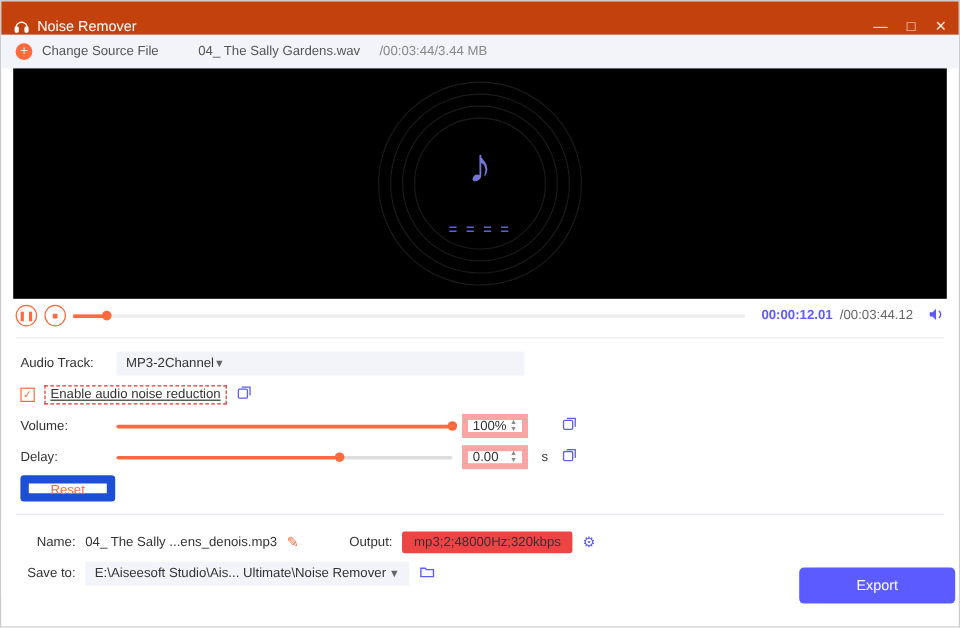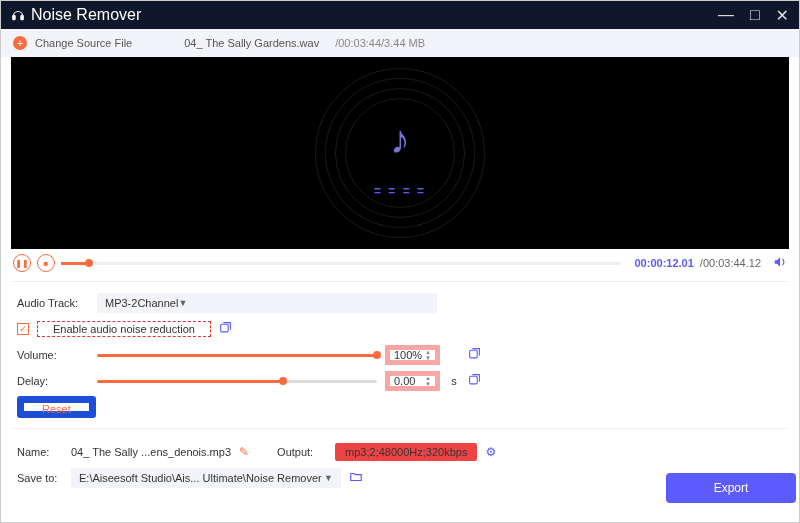"Noise Remover" .titlebar { align-items: center -> flex-end; background: #0f172a -> #c2410c; font-size: 16px -> 12px }
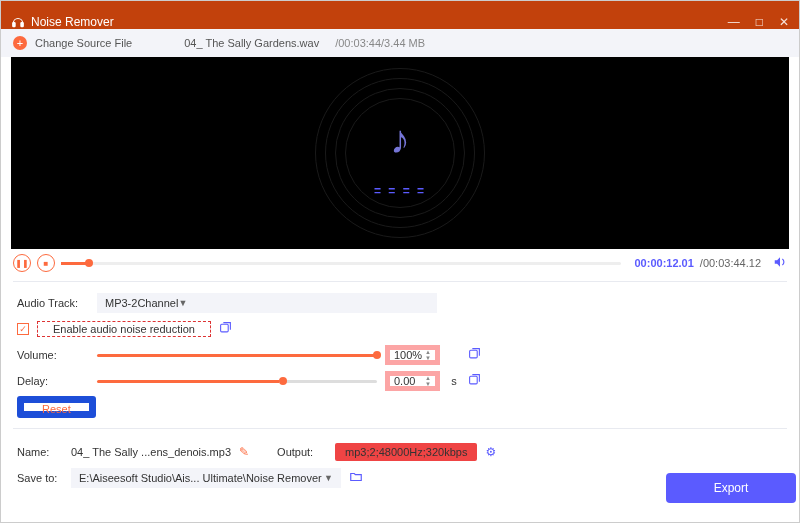"04_ The Sally Gardens.wav" .sourcebar .file-info { margin-left: 44px -> 25px }
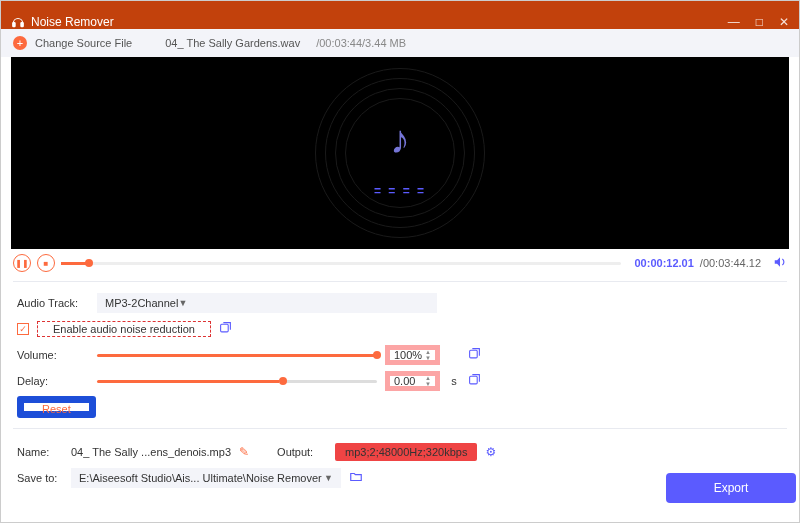"Enable audio noise reduction" .highlight { padding: 1px 15px -> 1px 4px; text-decoration: none -> underline }
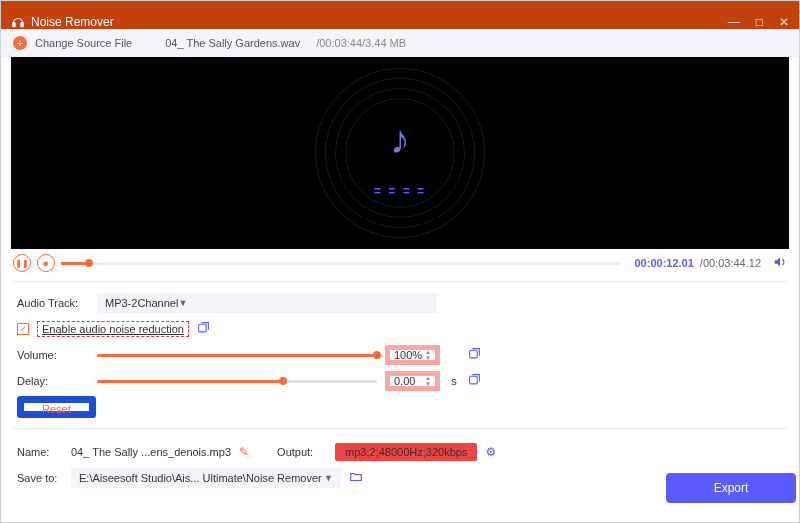"Name:" .footer { text-align: none -> right }
